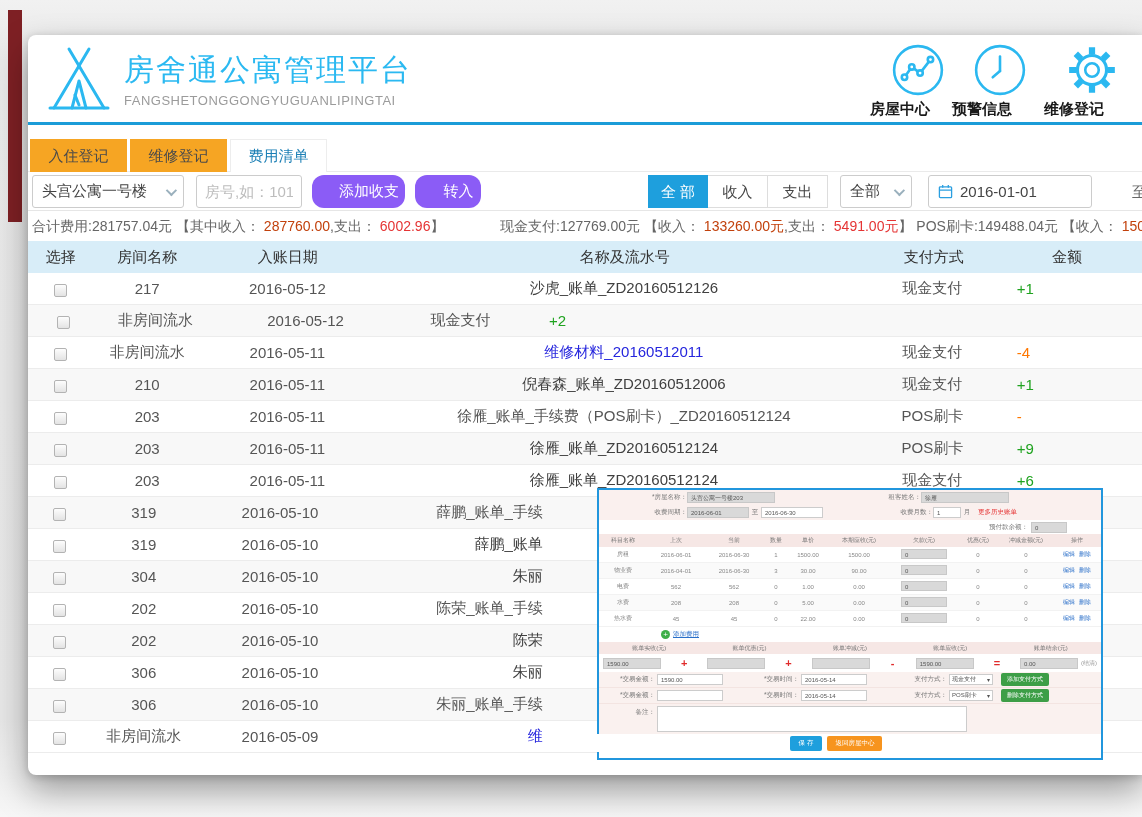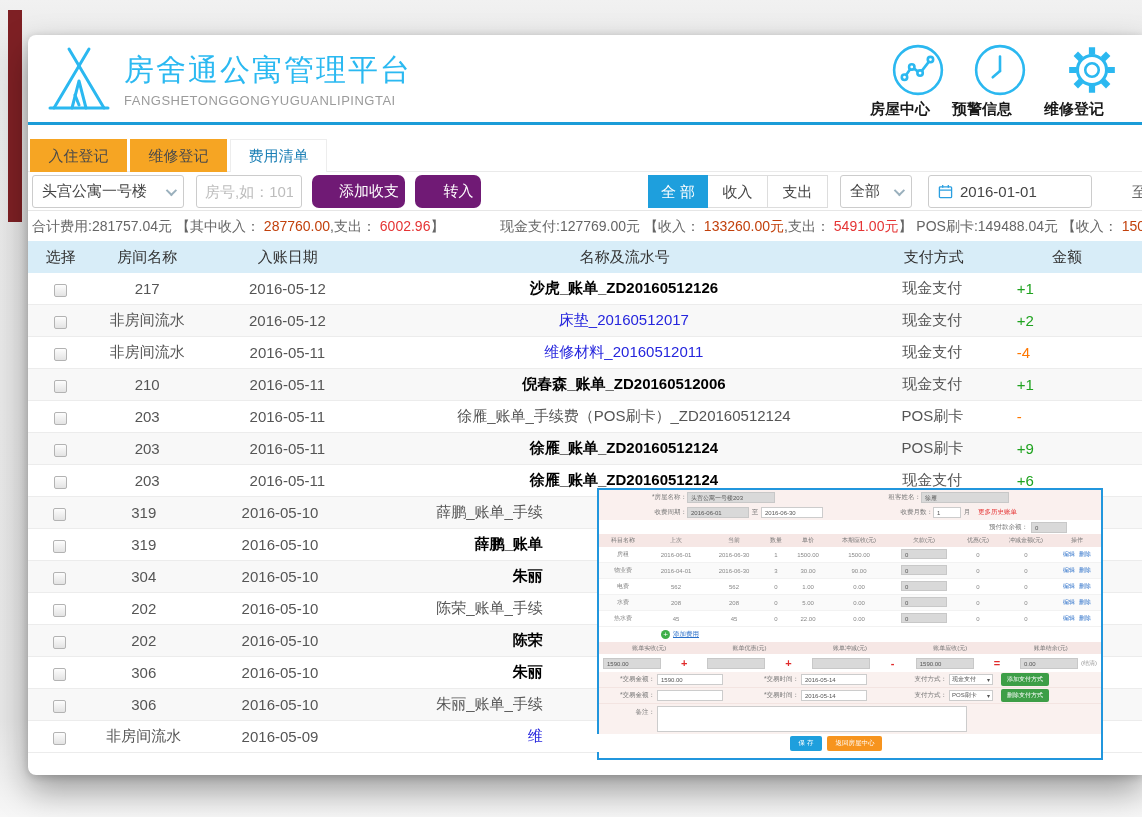"添加收支" .bluebtn { background: #701a75 -> #8b5cf6; border-radius: 7px -> 12px }
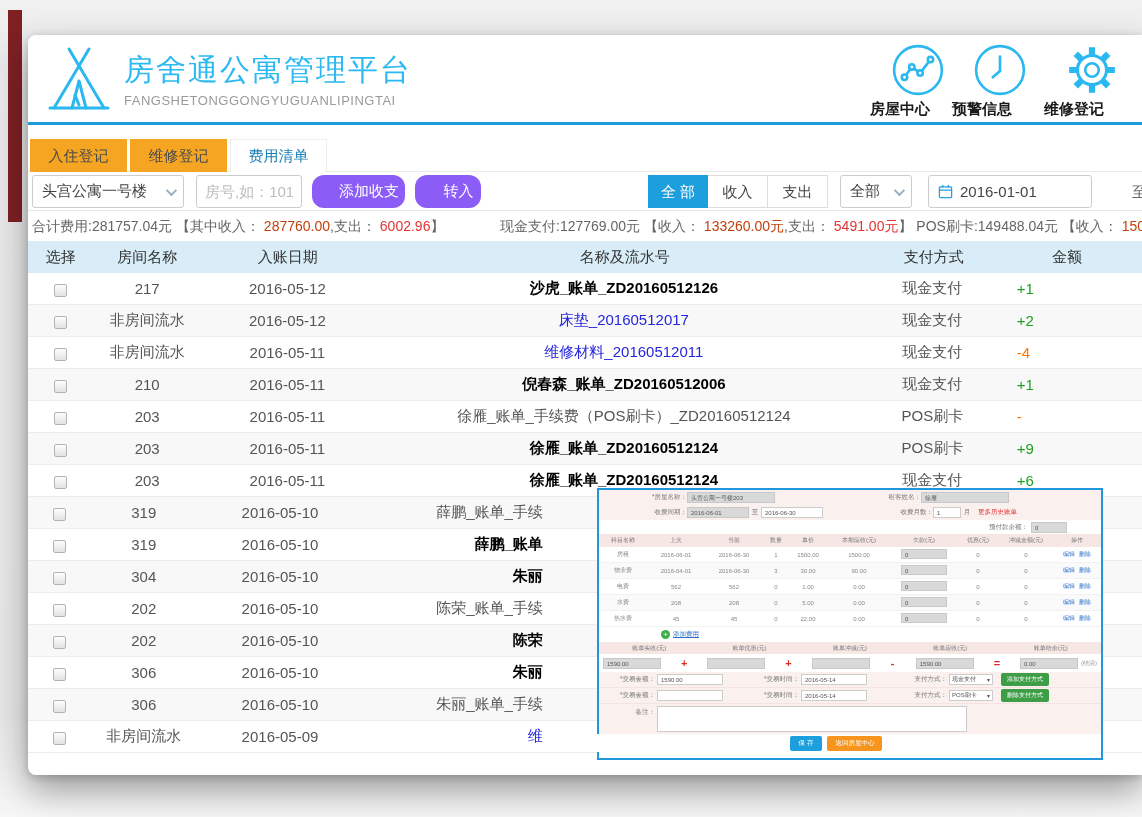"沙虎_账单_ZD20160512126" .n-green { color: #000000 -> #404040; font-weight: bold -> none }
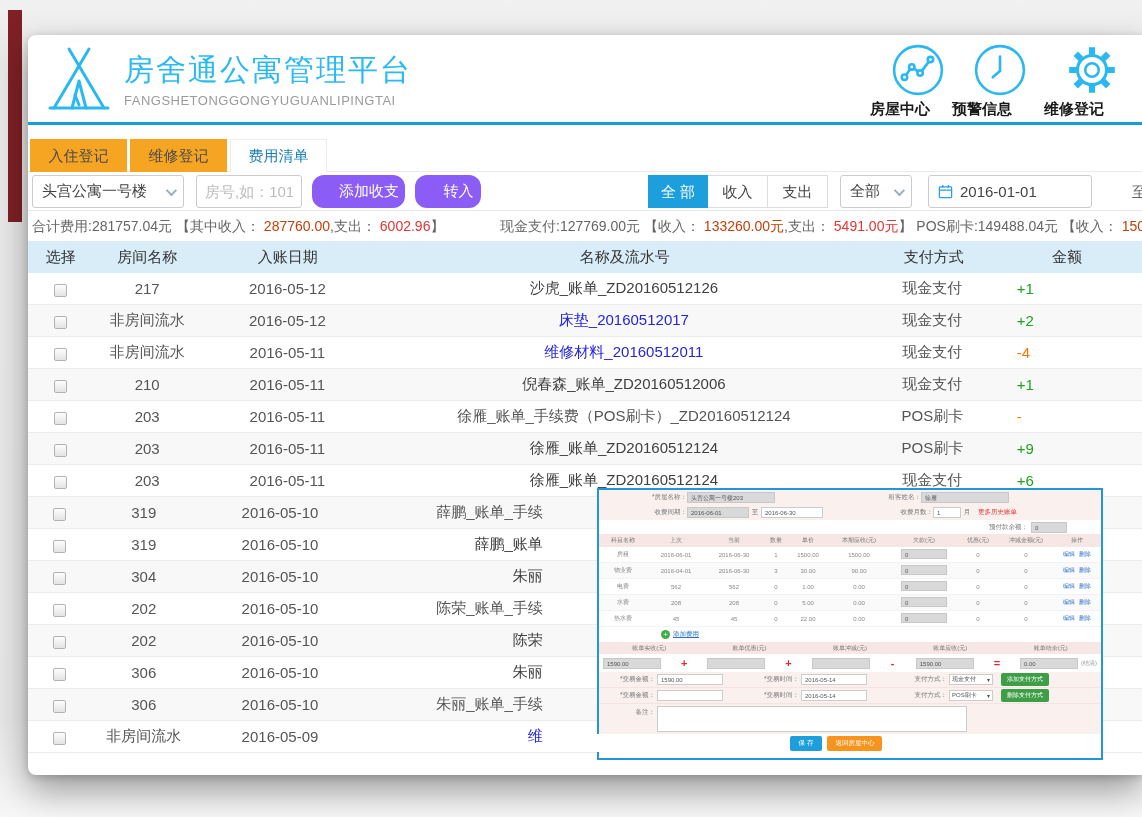"床垫_20160512017" div.td { html: <div>床垫_20160512017</div> -> none }
